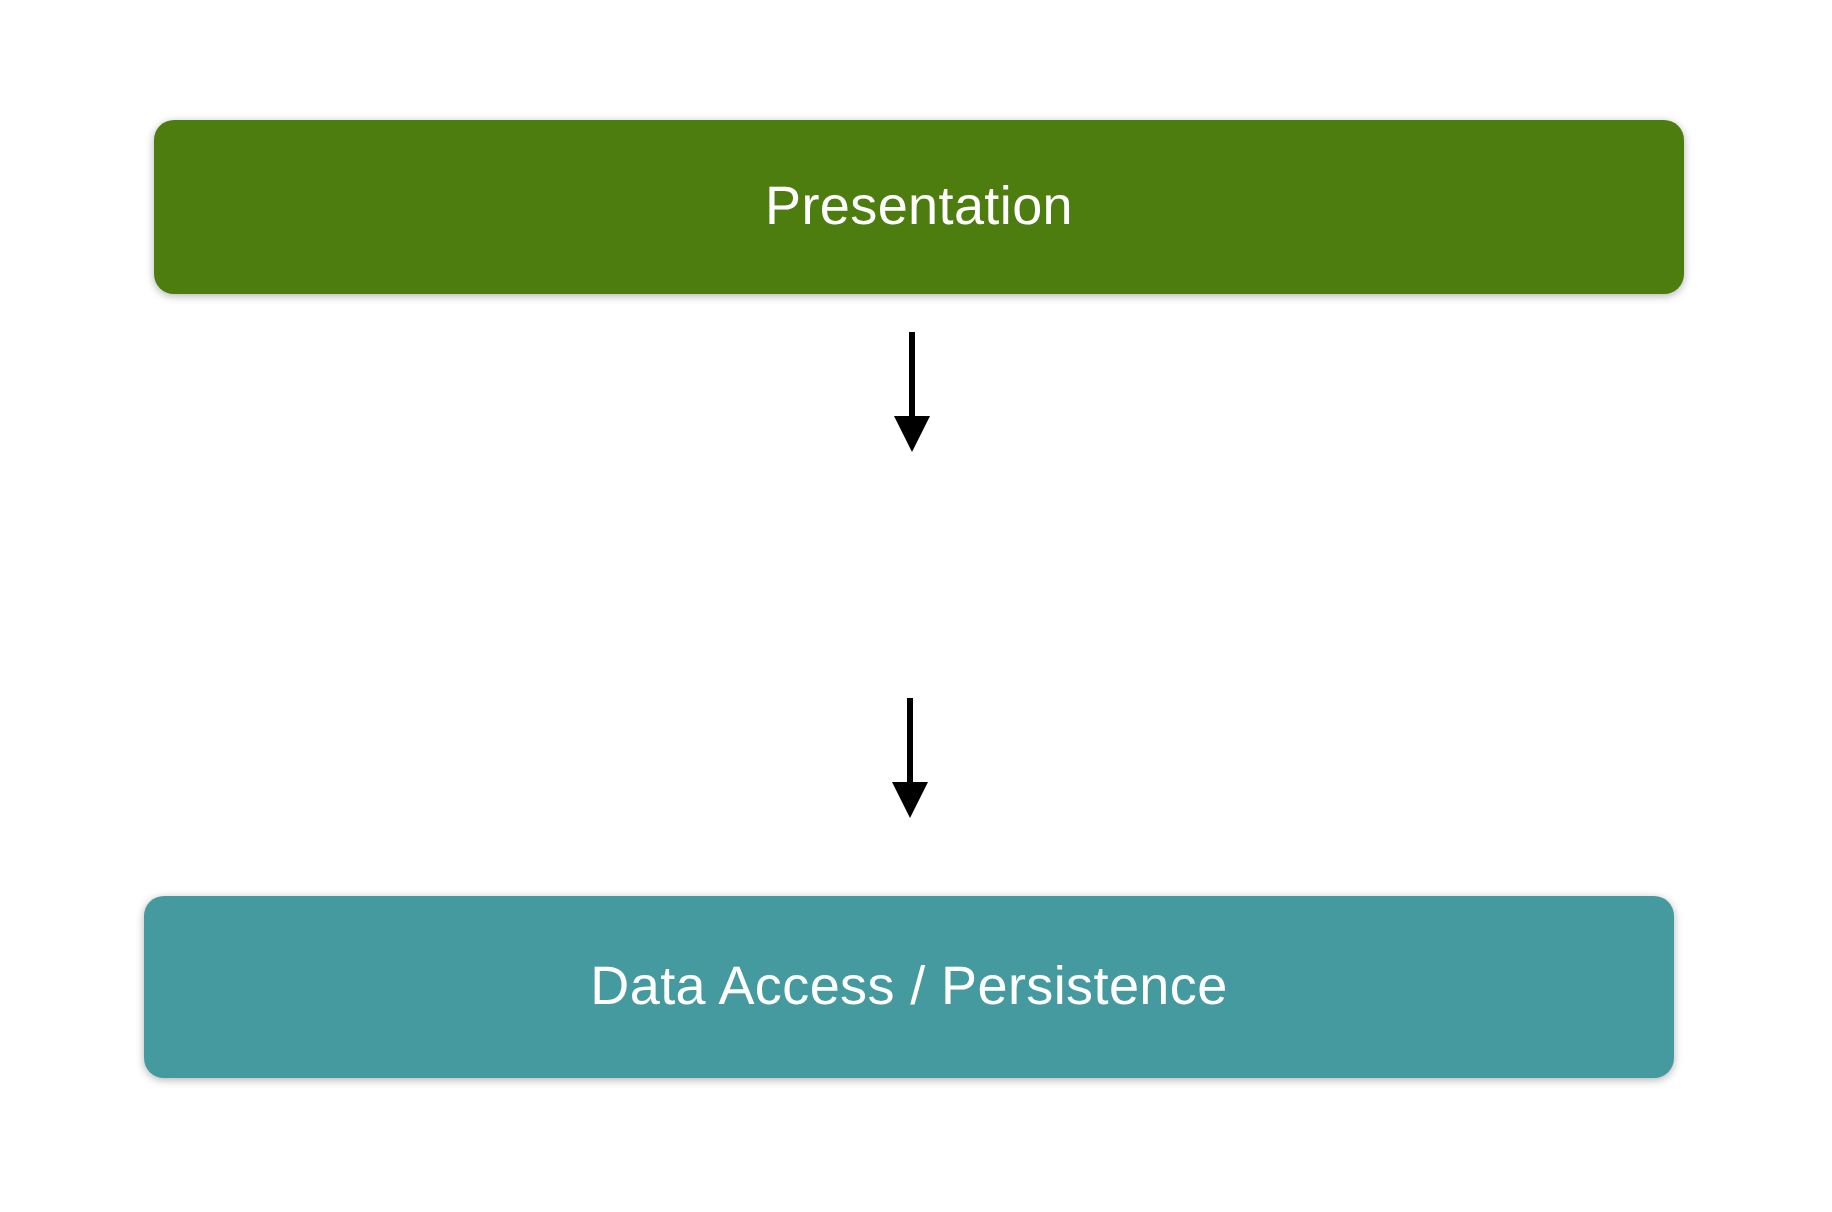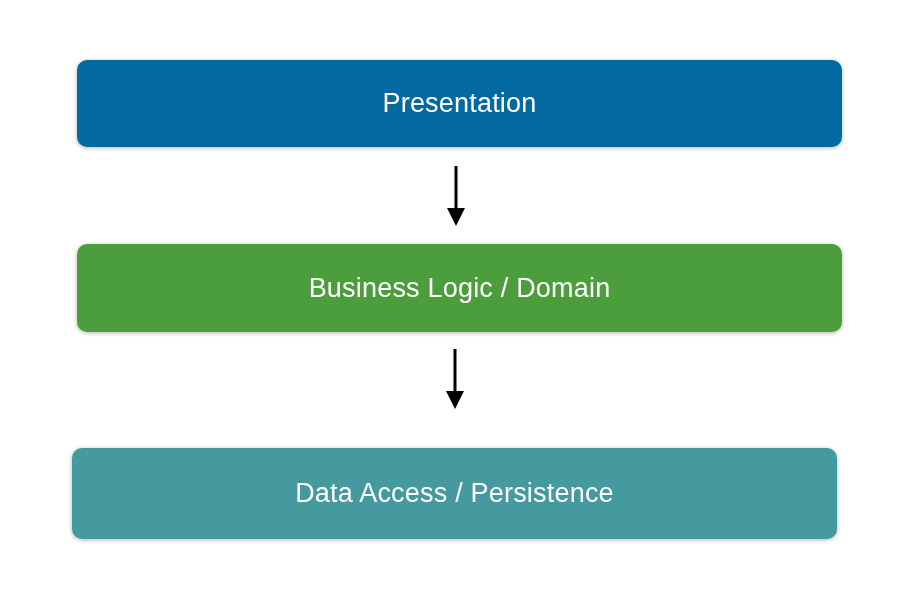"Presentation" div.layer-box { background-color: #0369a1 -> #4d7c0f }
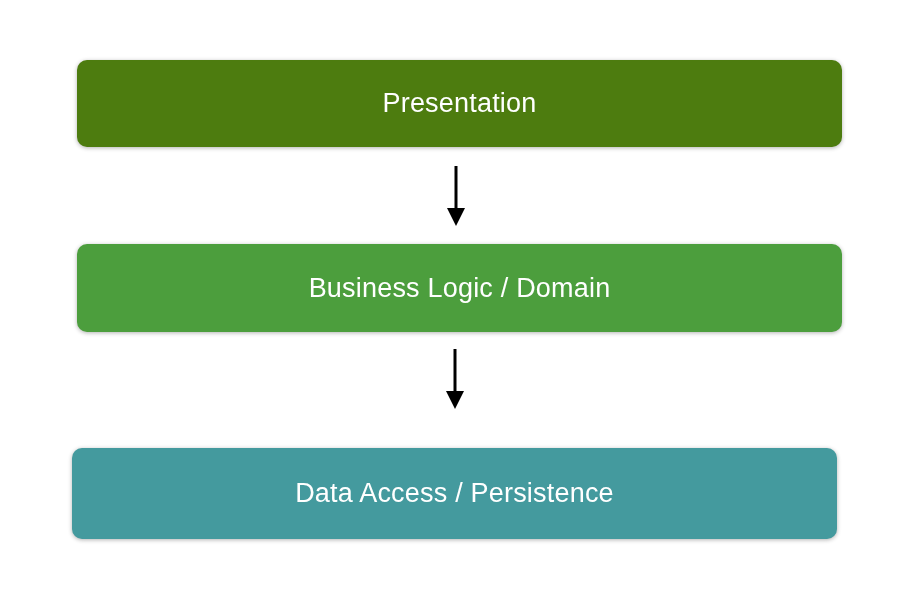"Business Logic / Domain" div.layer-box { html: <div> <span>Business Logic / Domain</span> </div> -> none }
